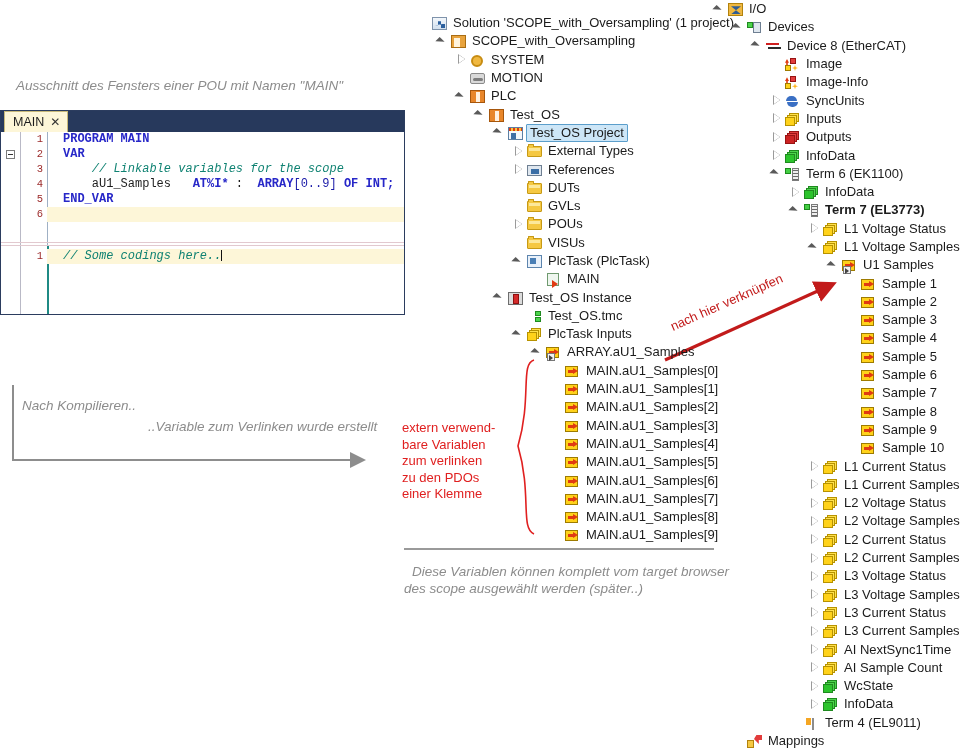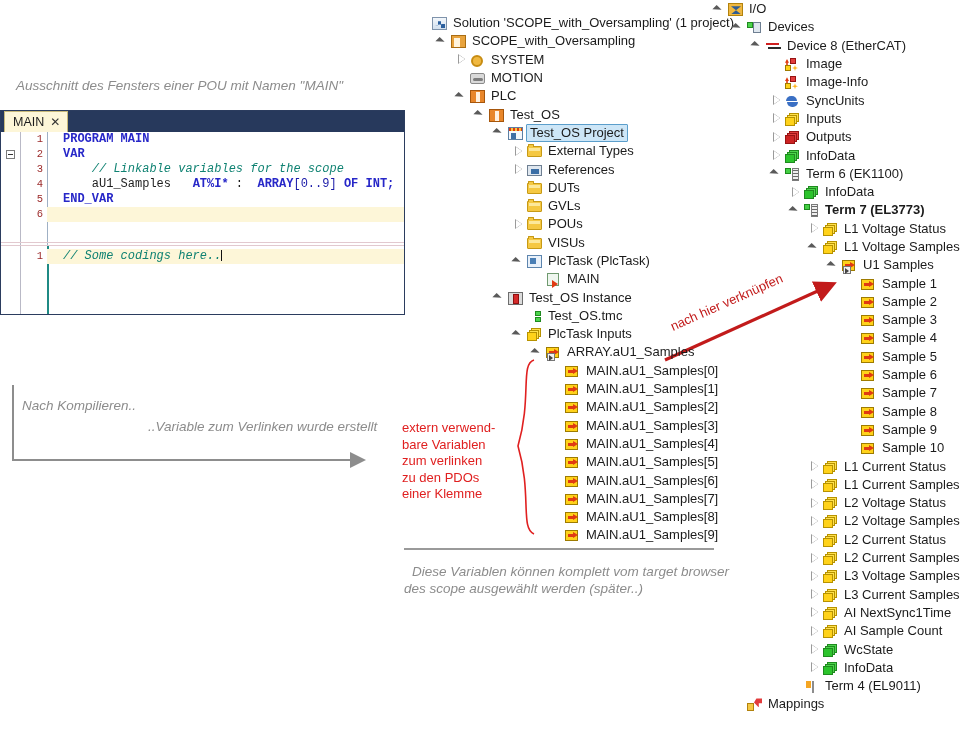"L3 Voltage Status" div.trow { html: none -> <div> <span></span> <span> <span> <i></i> <i></i> <i></i> </span> </span> <span>L3 Voltage Status</span> </div> }
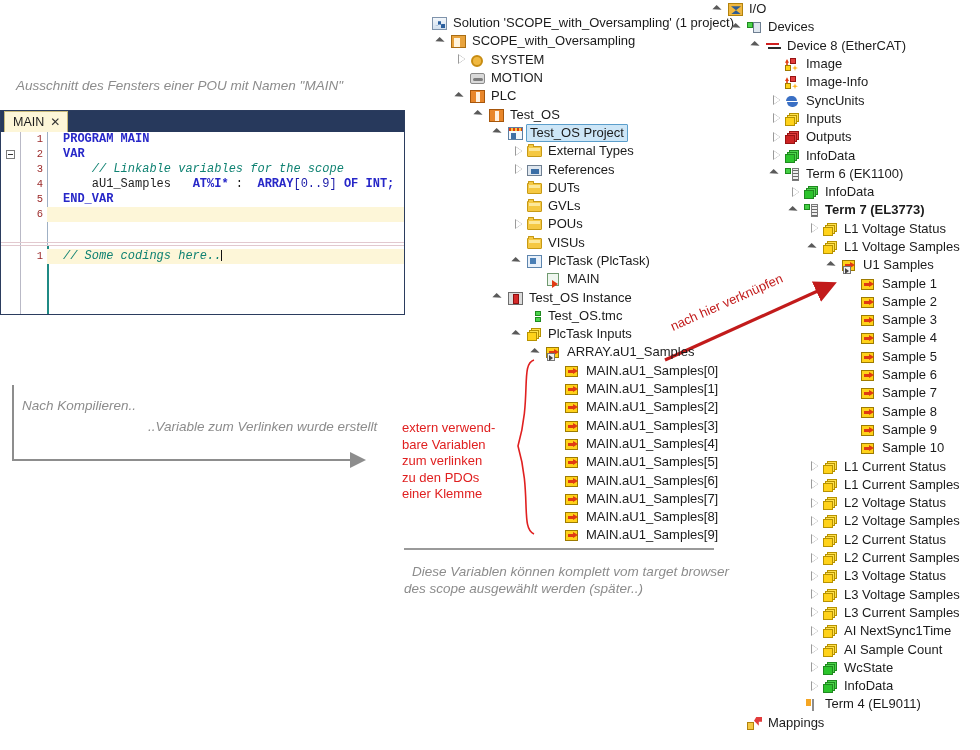"L3 Current Status" div.trow { html: none -> <div> <span></span> <span> <span> <i></i> <i></i> <i></i> </span> </span> <span>L3 Current Status</span> </div> }
